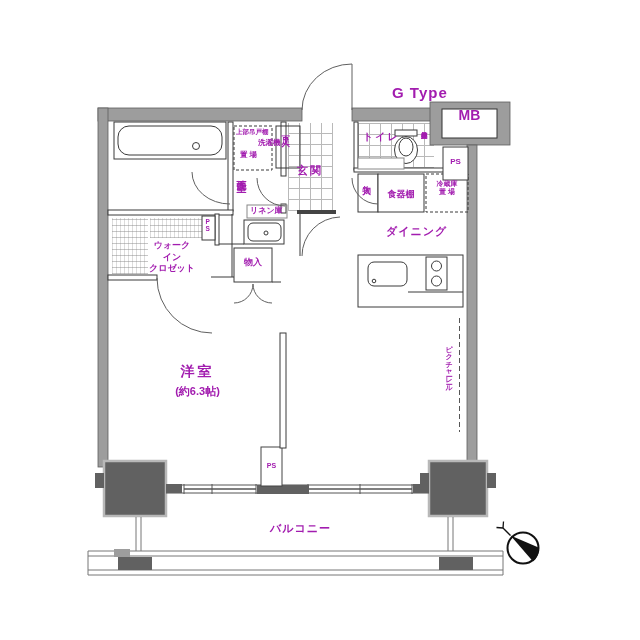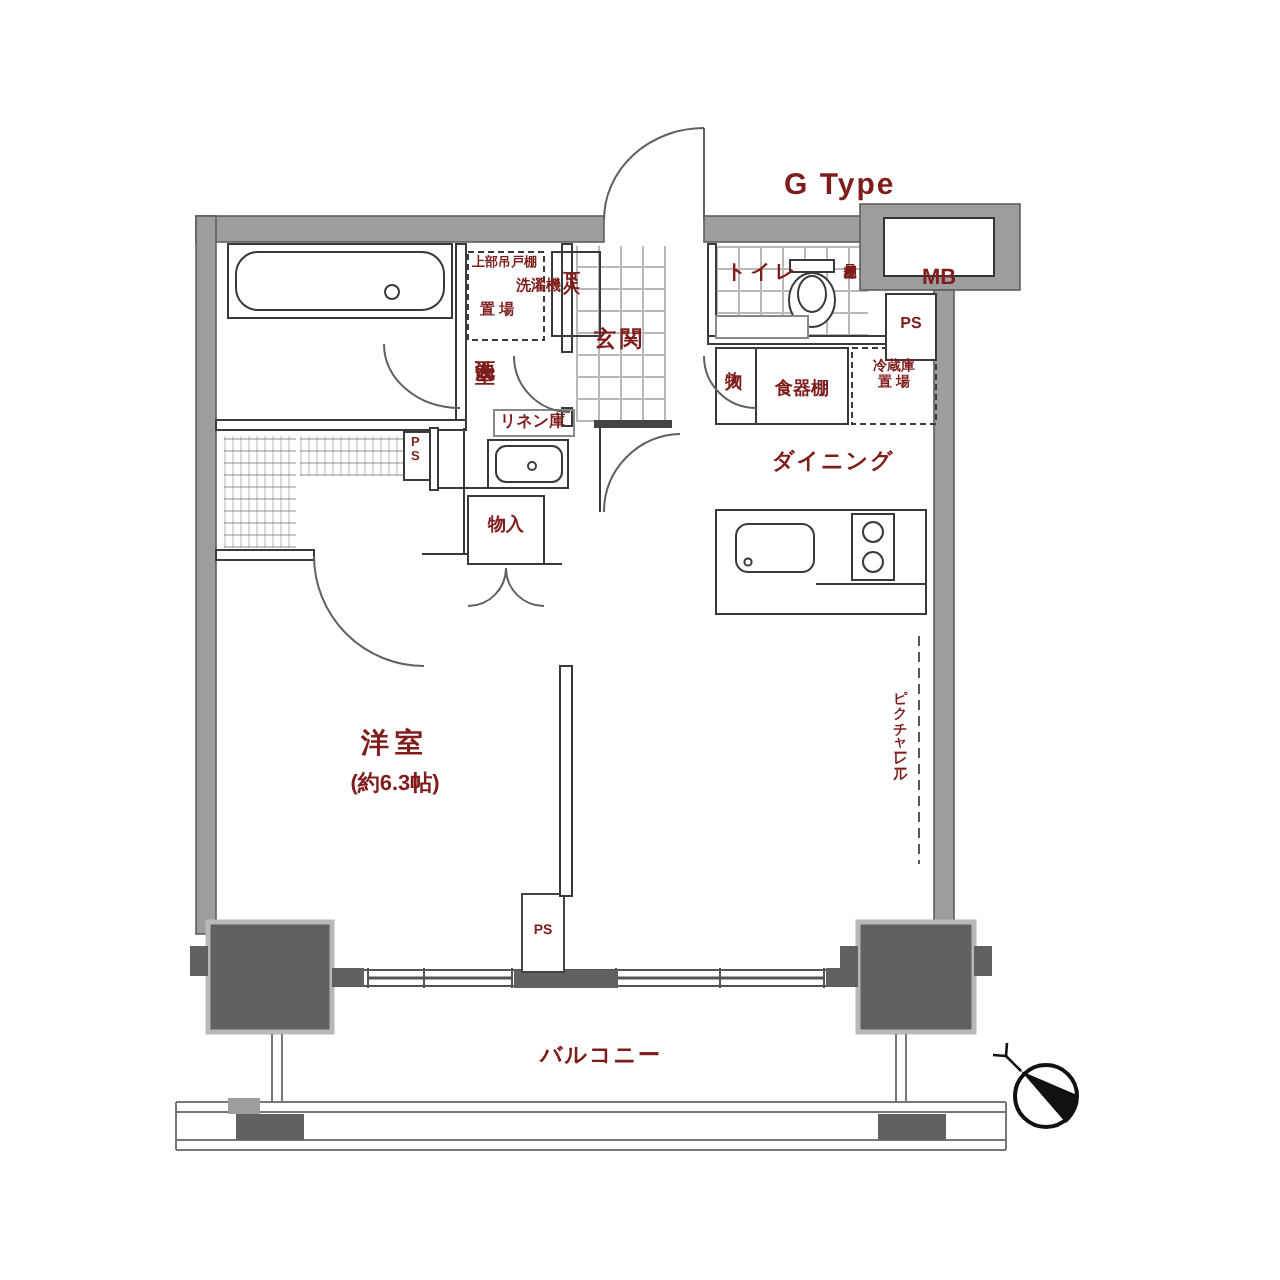"G Type" .lbl { color: #7f1d1d -> #a21caf }
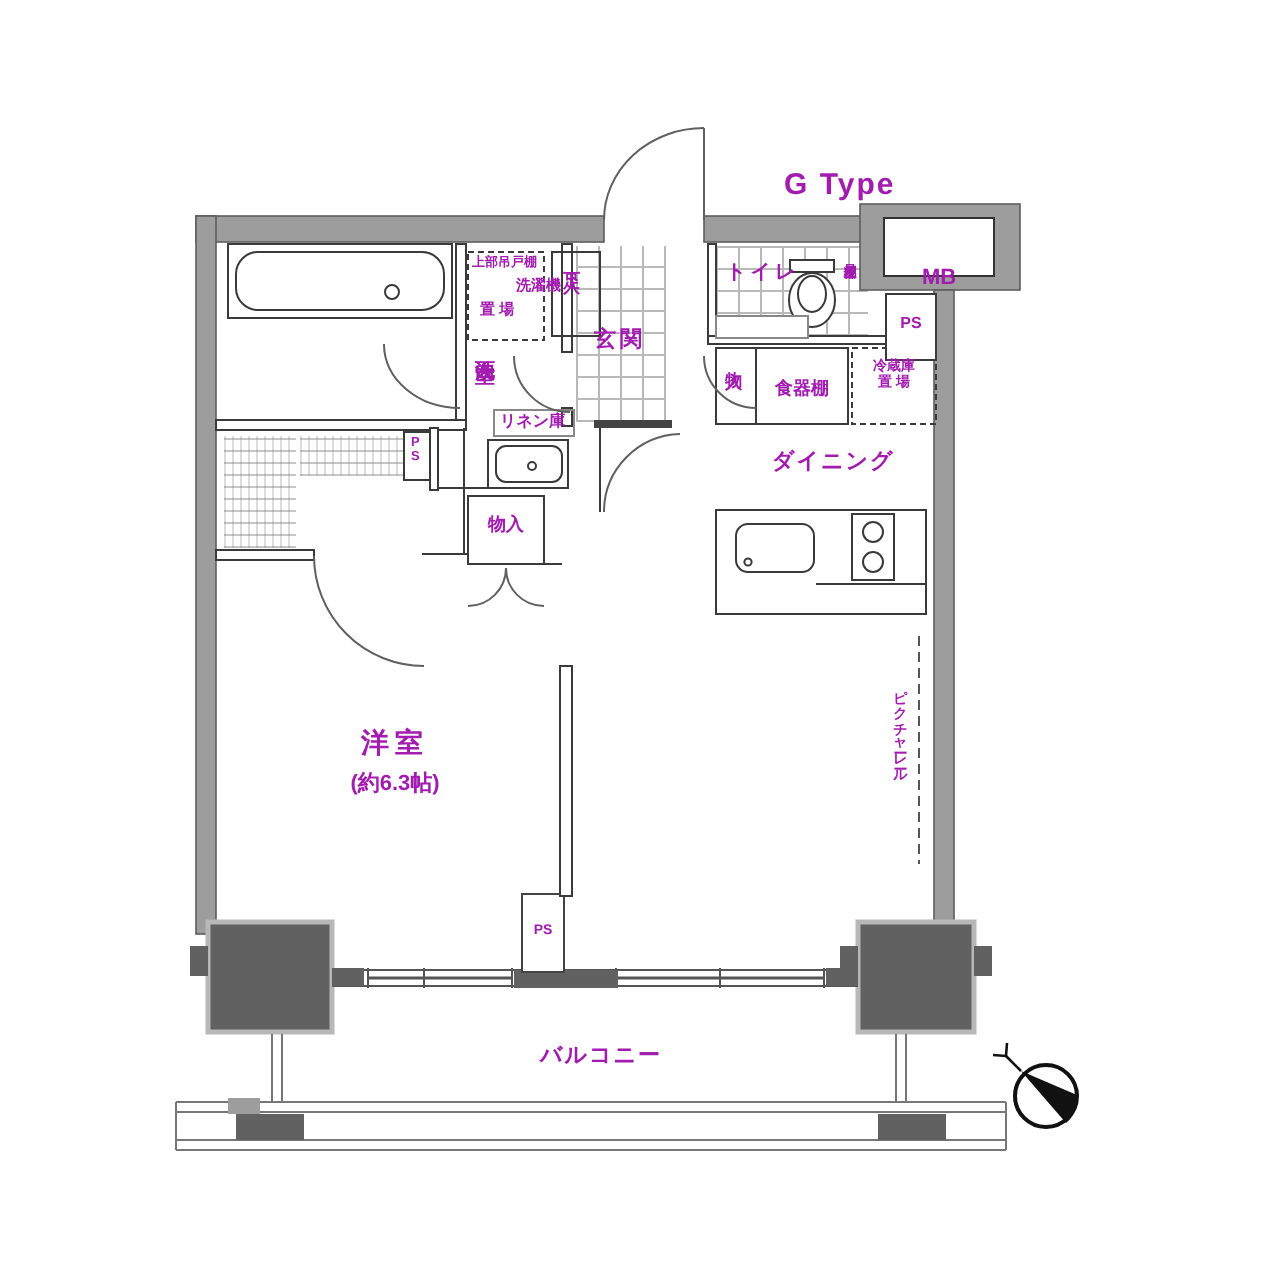"MB" div.lbl { font-size: 11px -> 14px; top: 133px -> 108px }
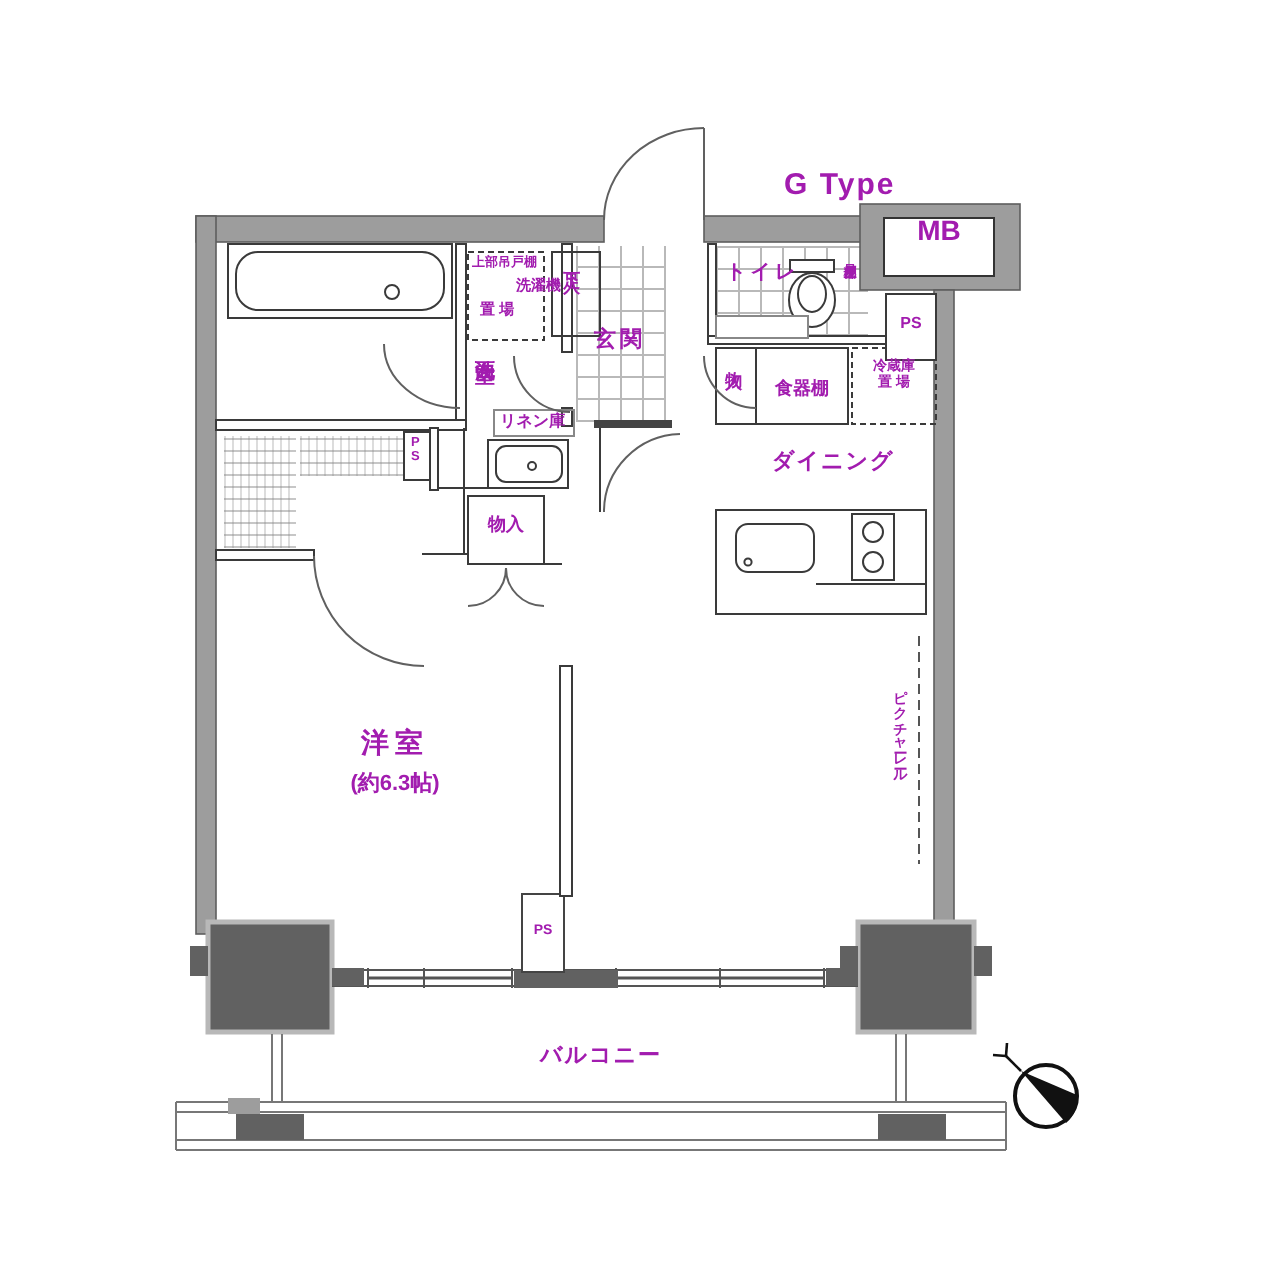"ウォーク" div.lbl { html: none -> <div> <span>ウォーク</span><br> <span>イン</span><br> <span>クロゼット</span> </div> }
